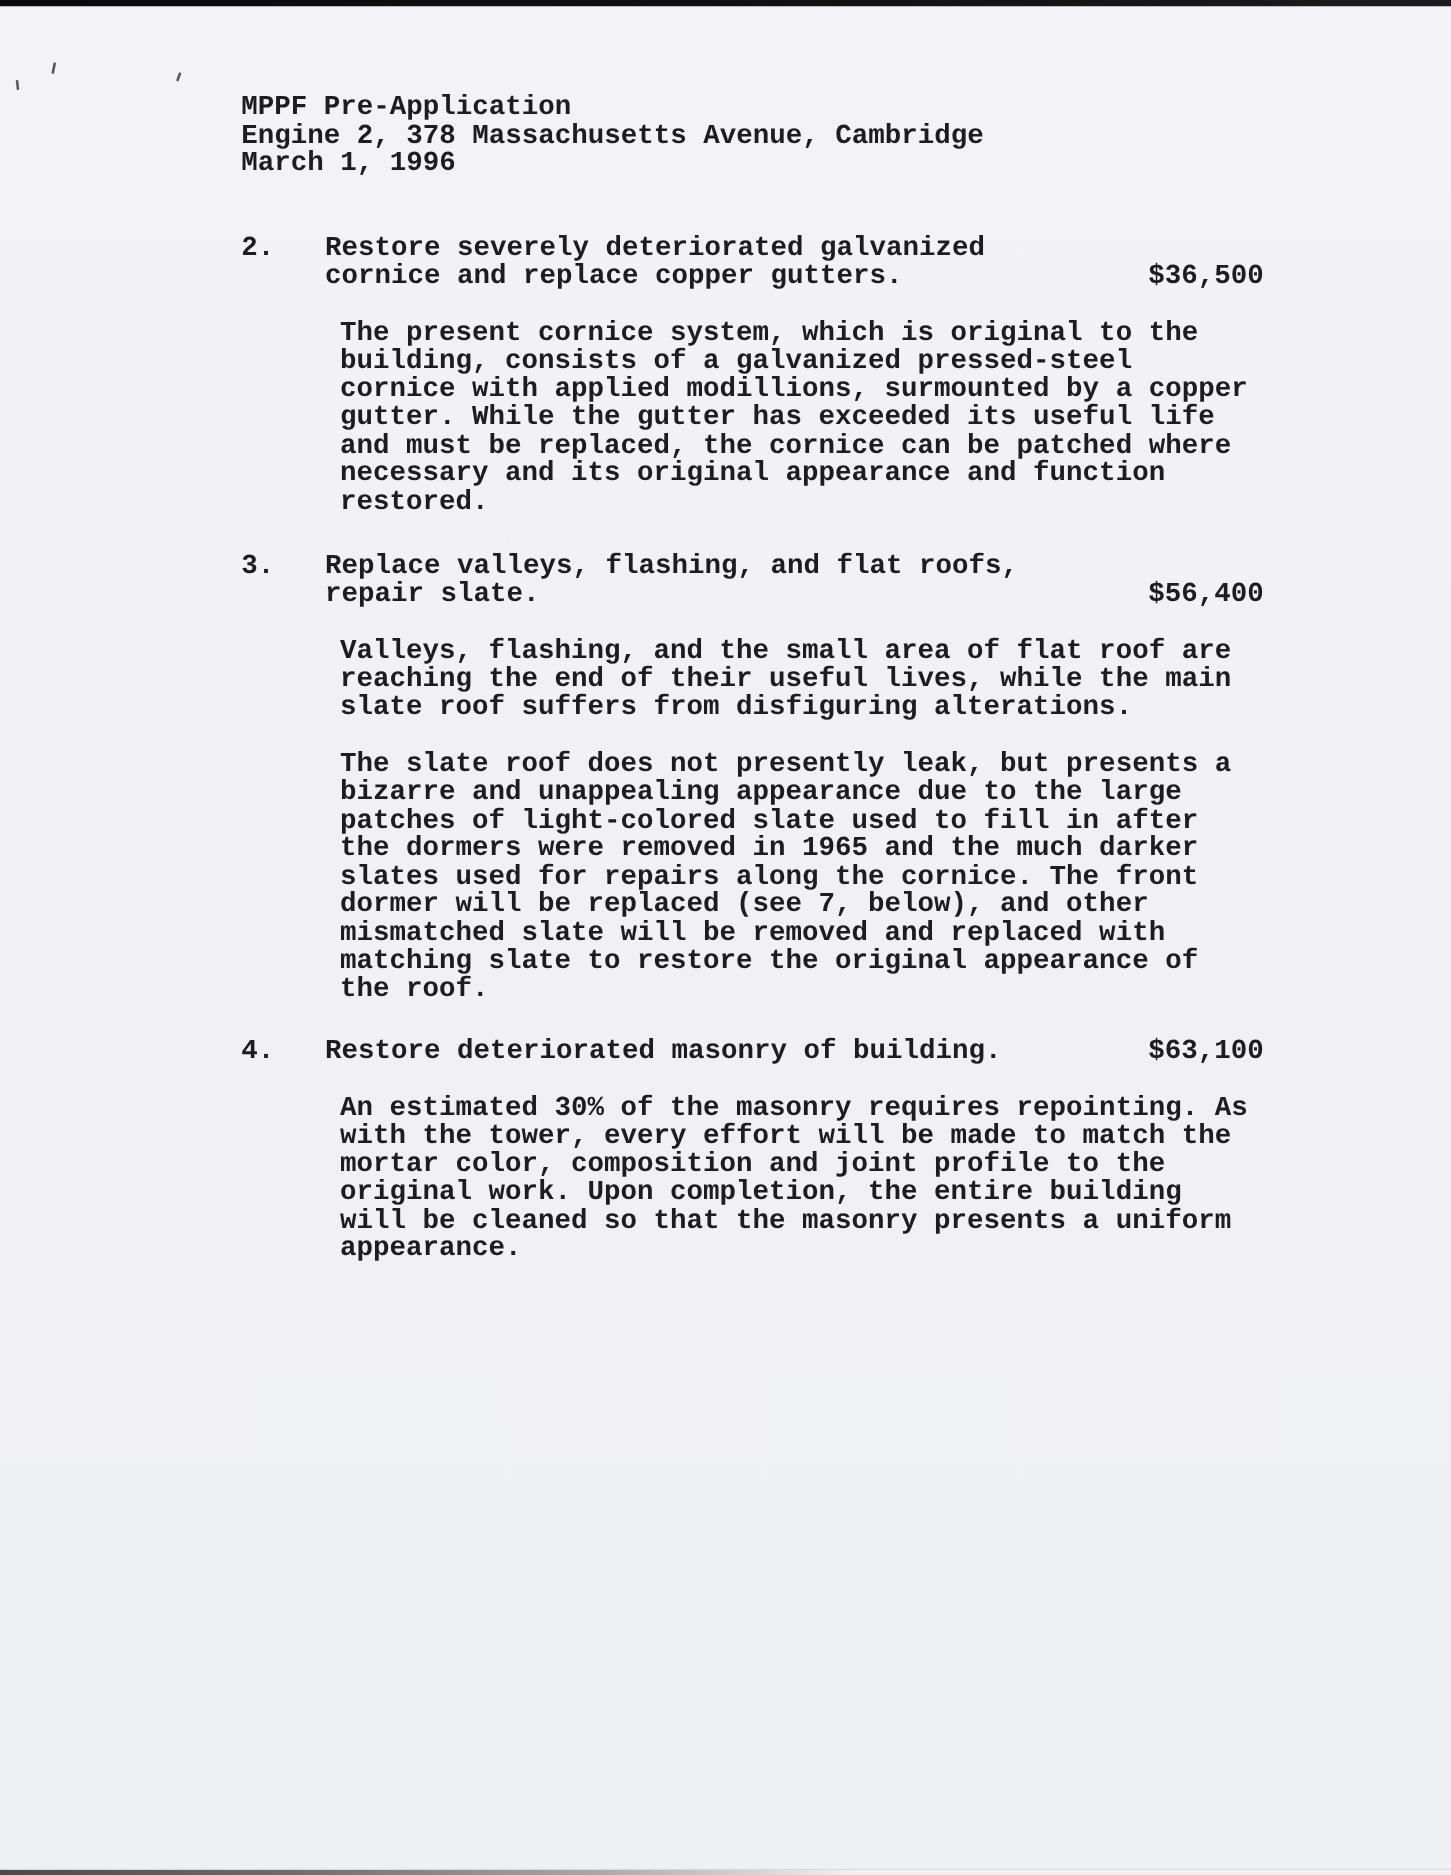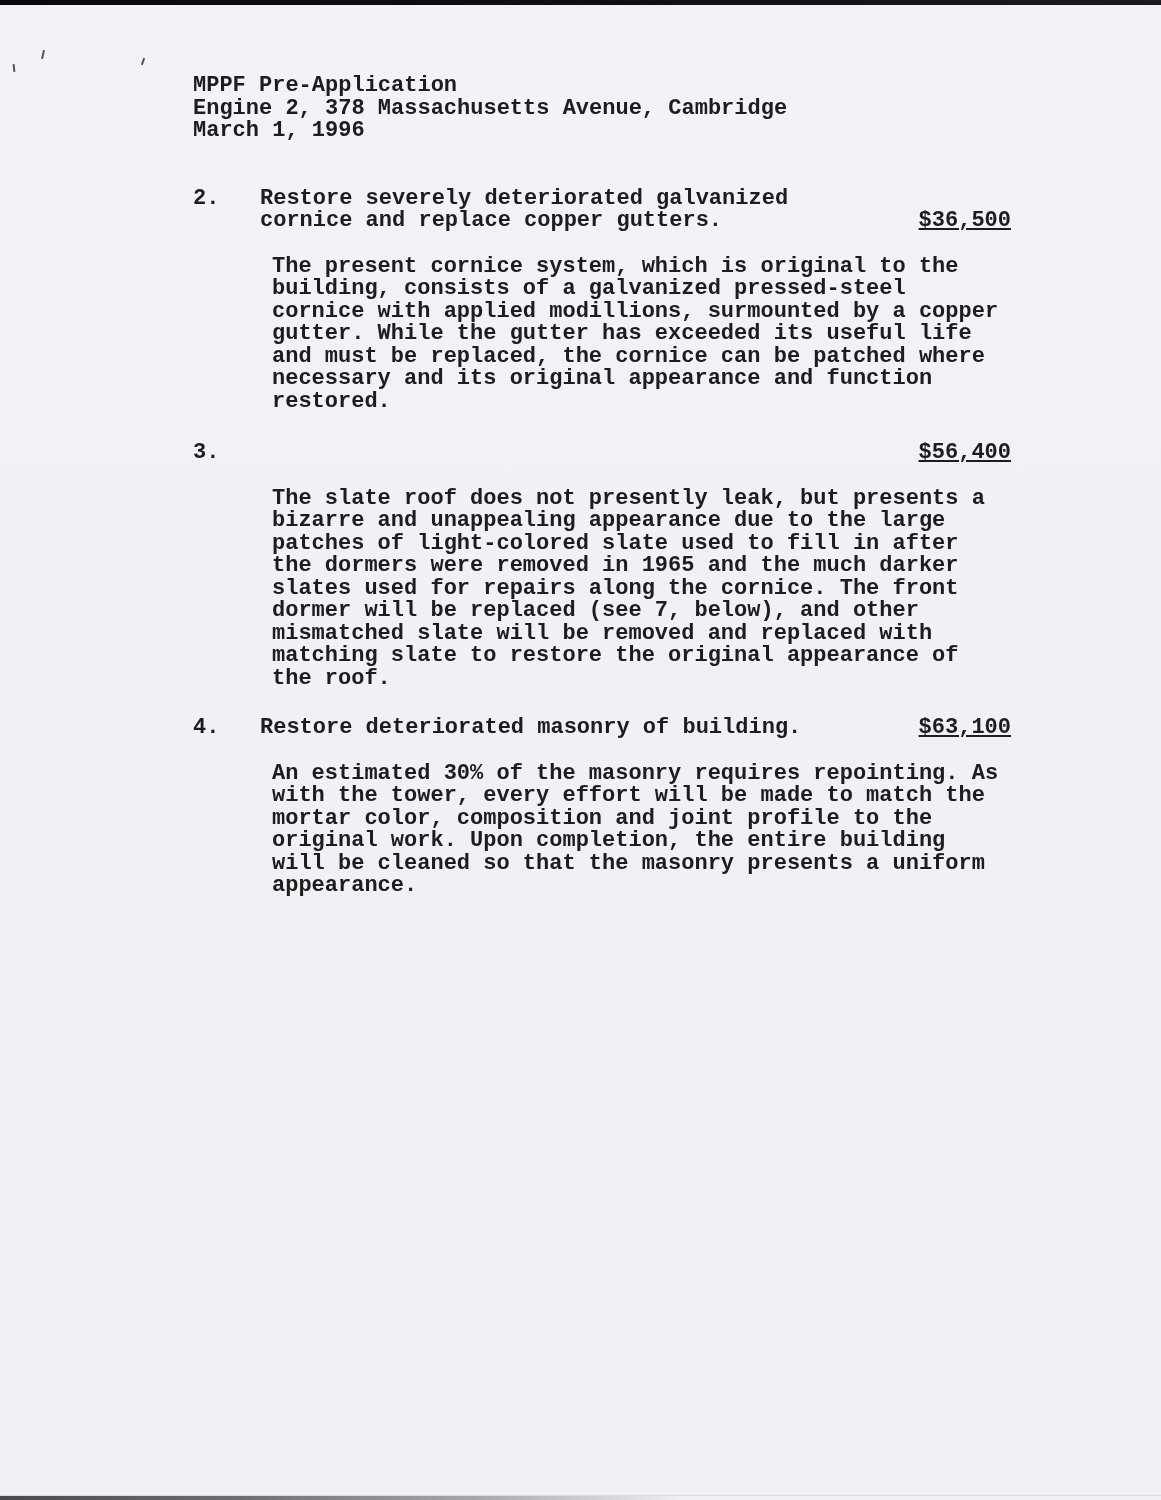"$36,500" .item-cost { text-align: right -> left; text-decoration: underline -> none }
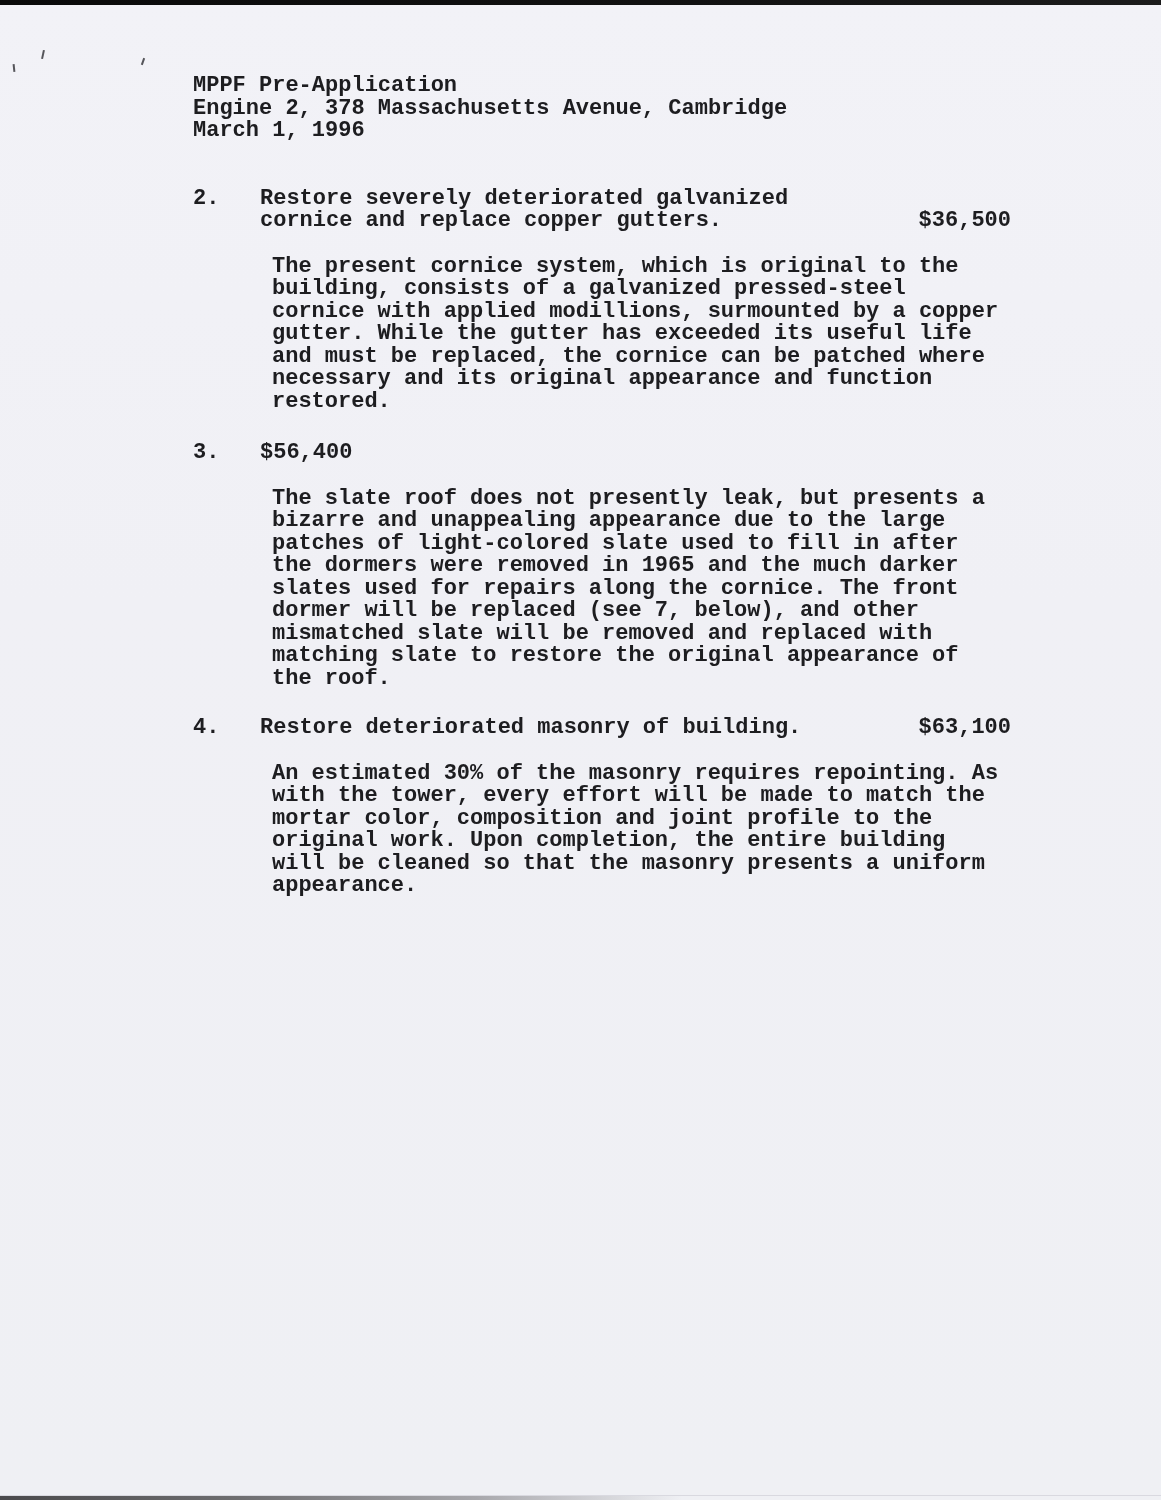"Replace valleys, flashing, and flat" div.item-title { html: none -> <div>Replace valleys, flashing, and flat roofs, repair slate.</div> }
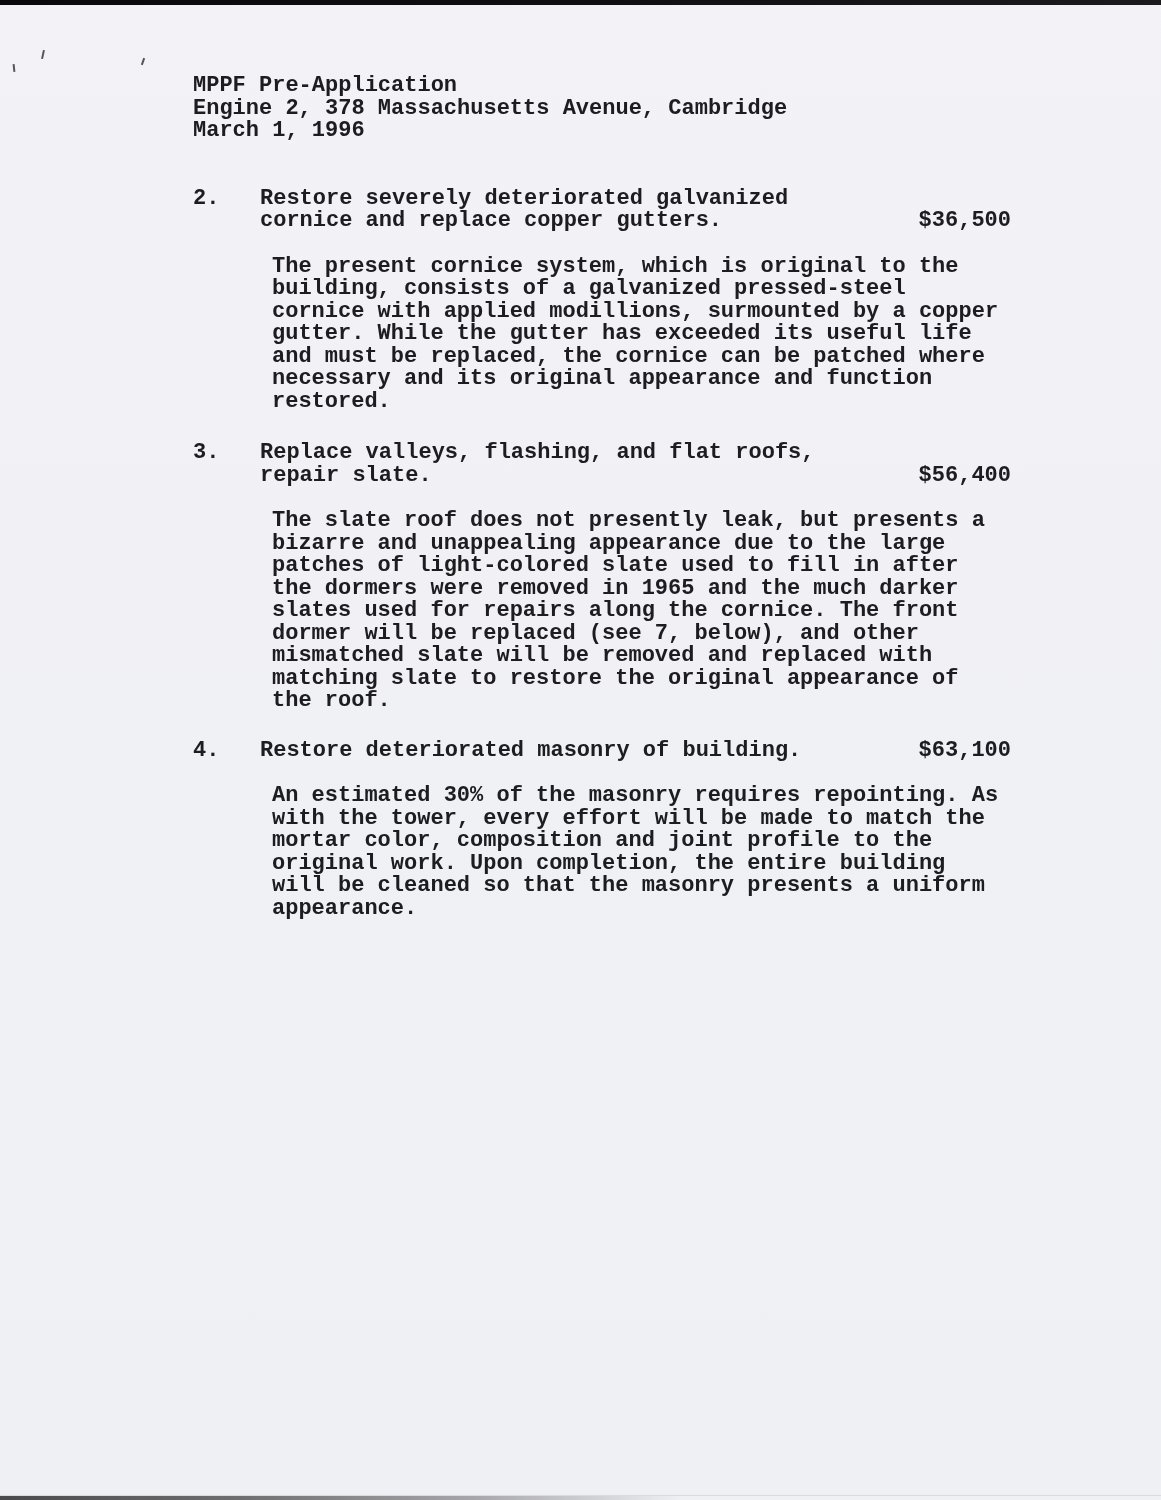"Valleys, flashing, and the small" p.para { html: none -> <p>Valleys, flashing, and the small area of flat roof are reaching the end of their useful lives, while the main slate roof suffers from disfiguring alterations.</p> }
